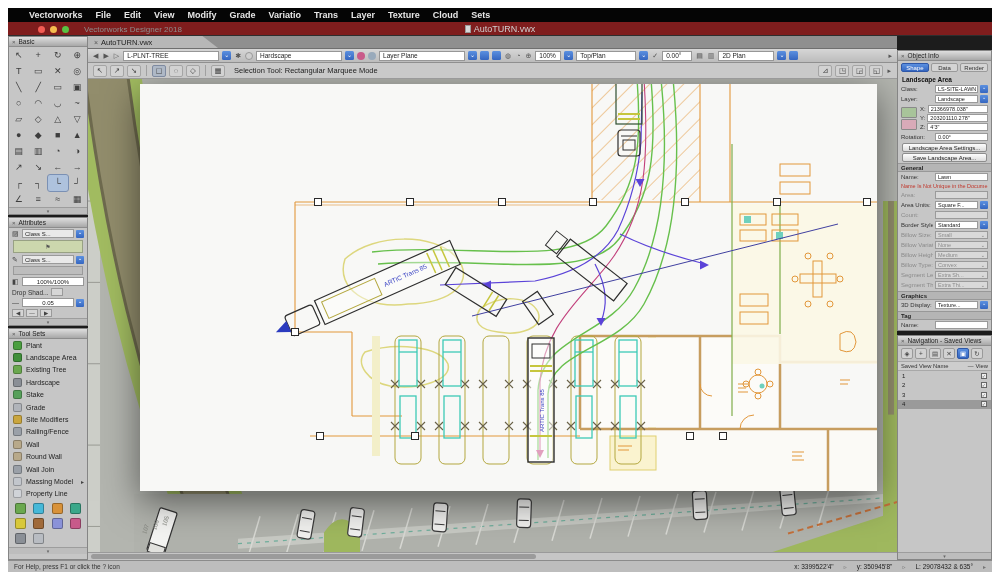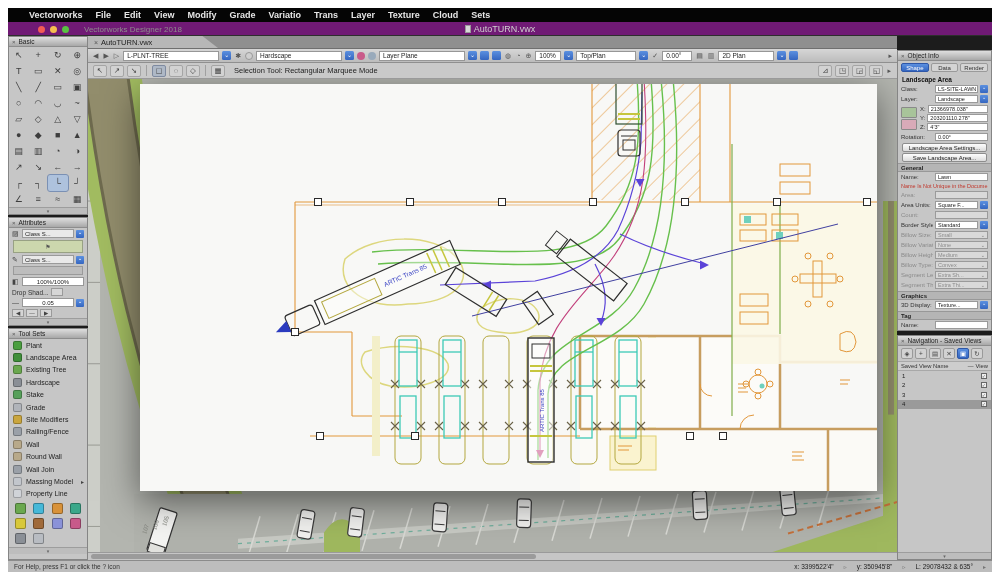"Vectorworks Designer 2018" .titlebar { background: #701a75 -> #7f1d1d }
